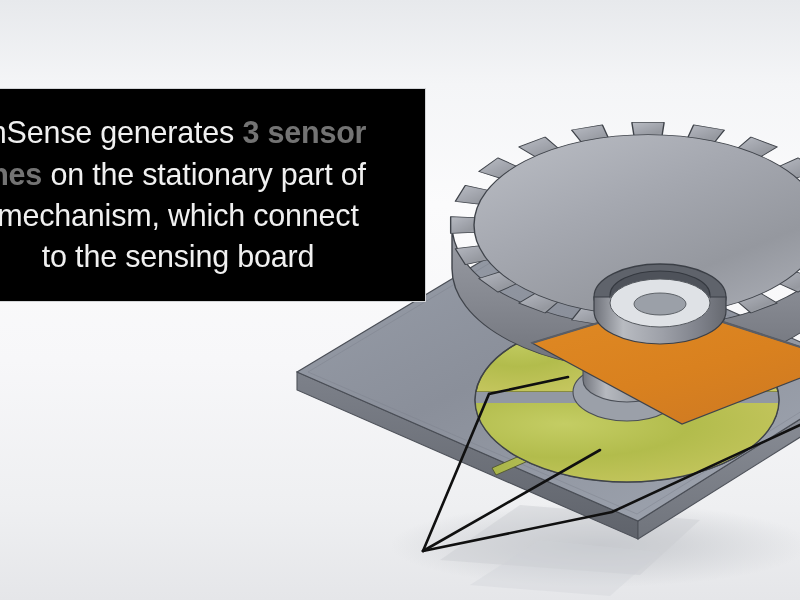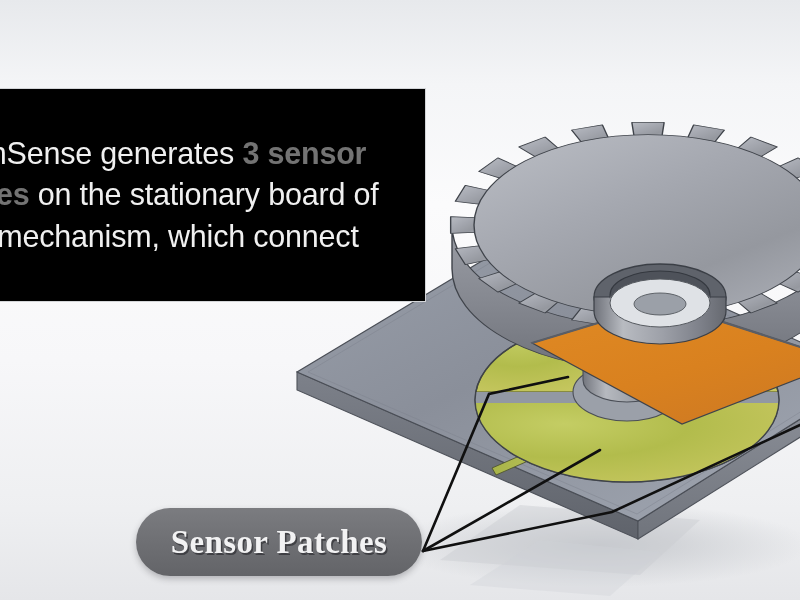"on the stationary board of" span { text: board -> part }
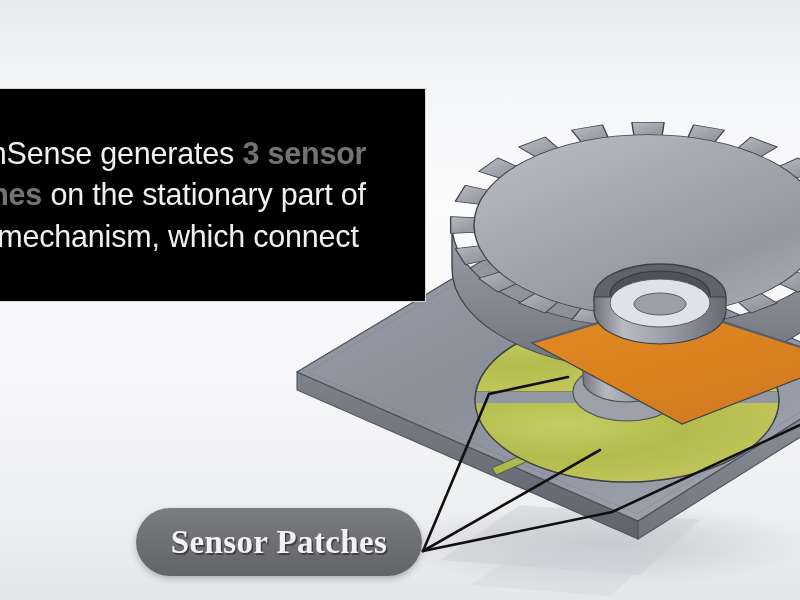"to the sensing board" span { html: none -> <span>to the sensing board</span> }
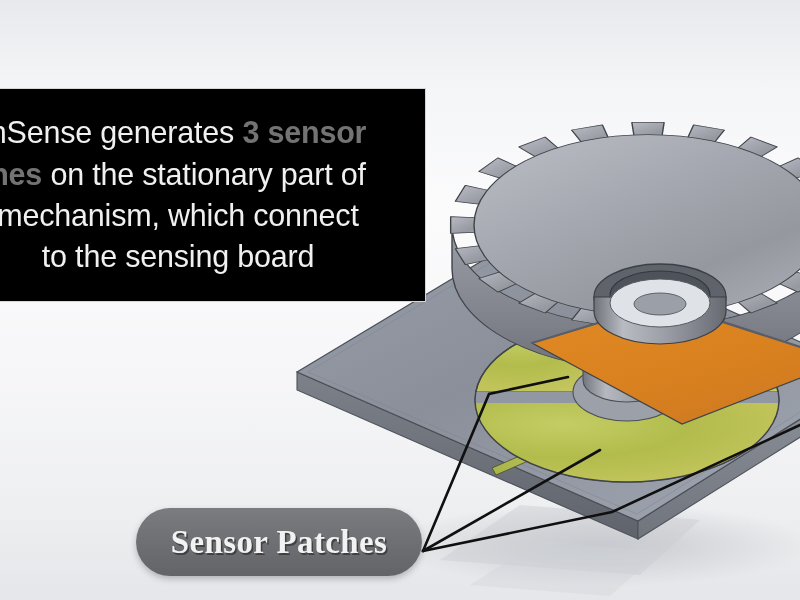"Sensor Patches" div { html: <div> <span>Sensor Patches</span> </div> -> none }
